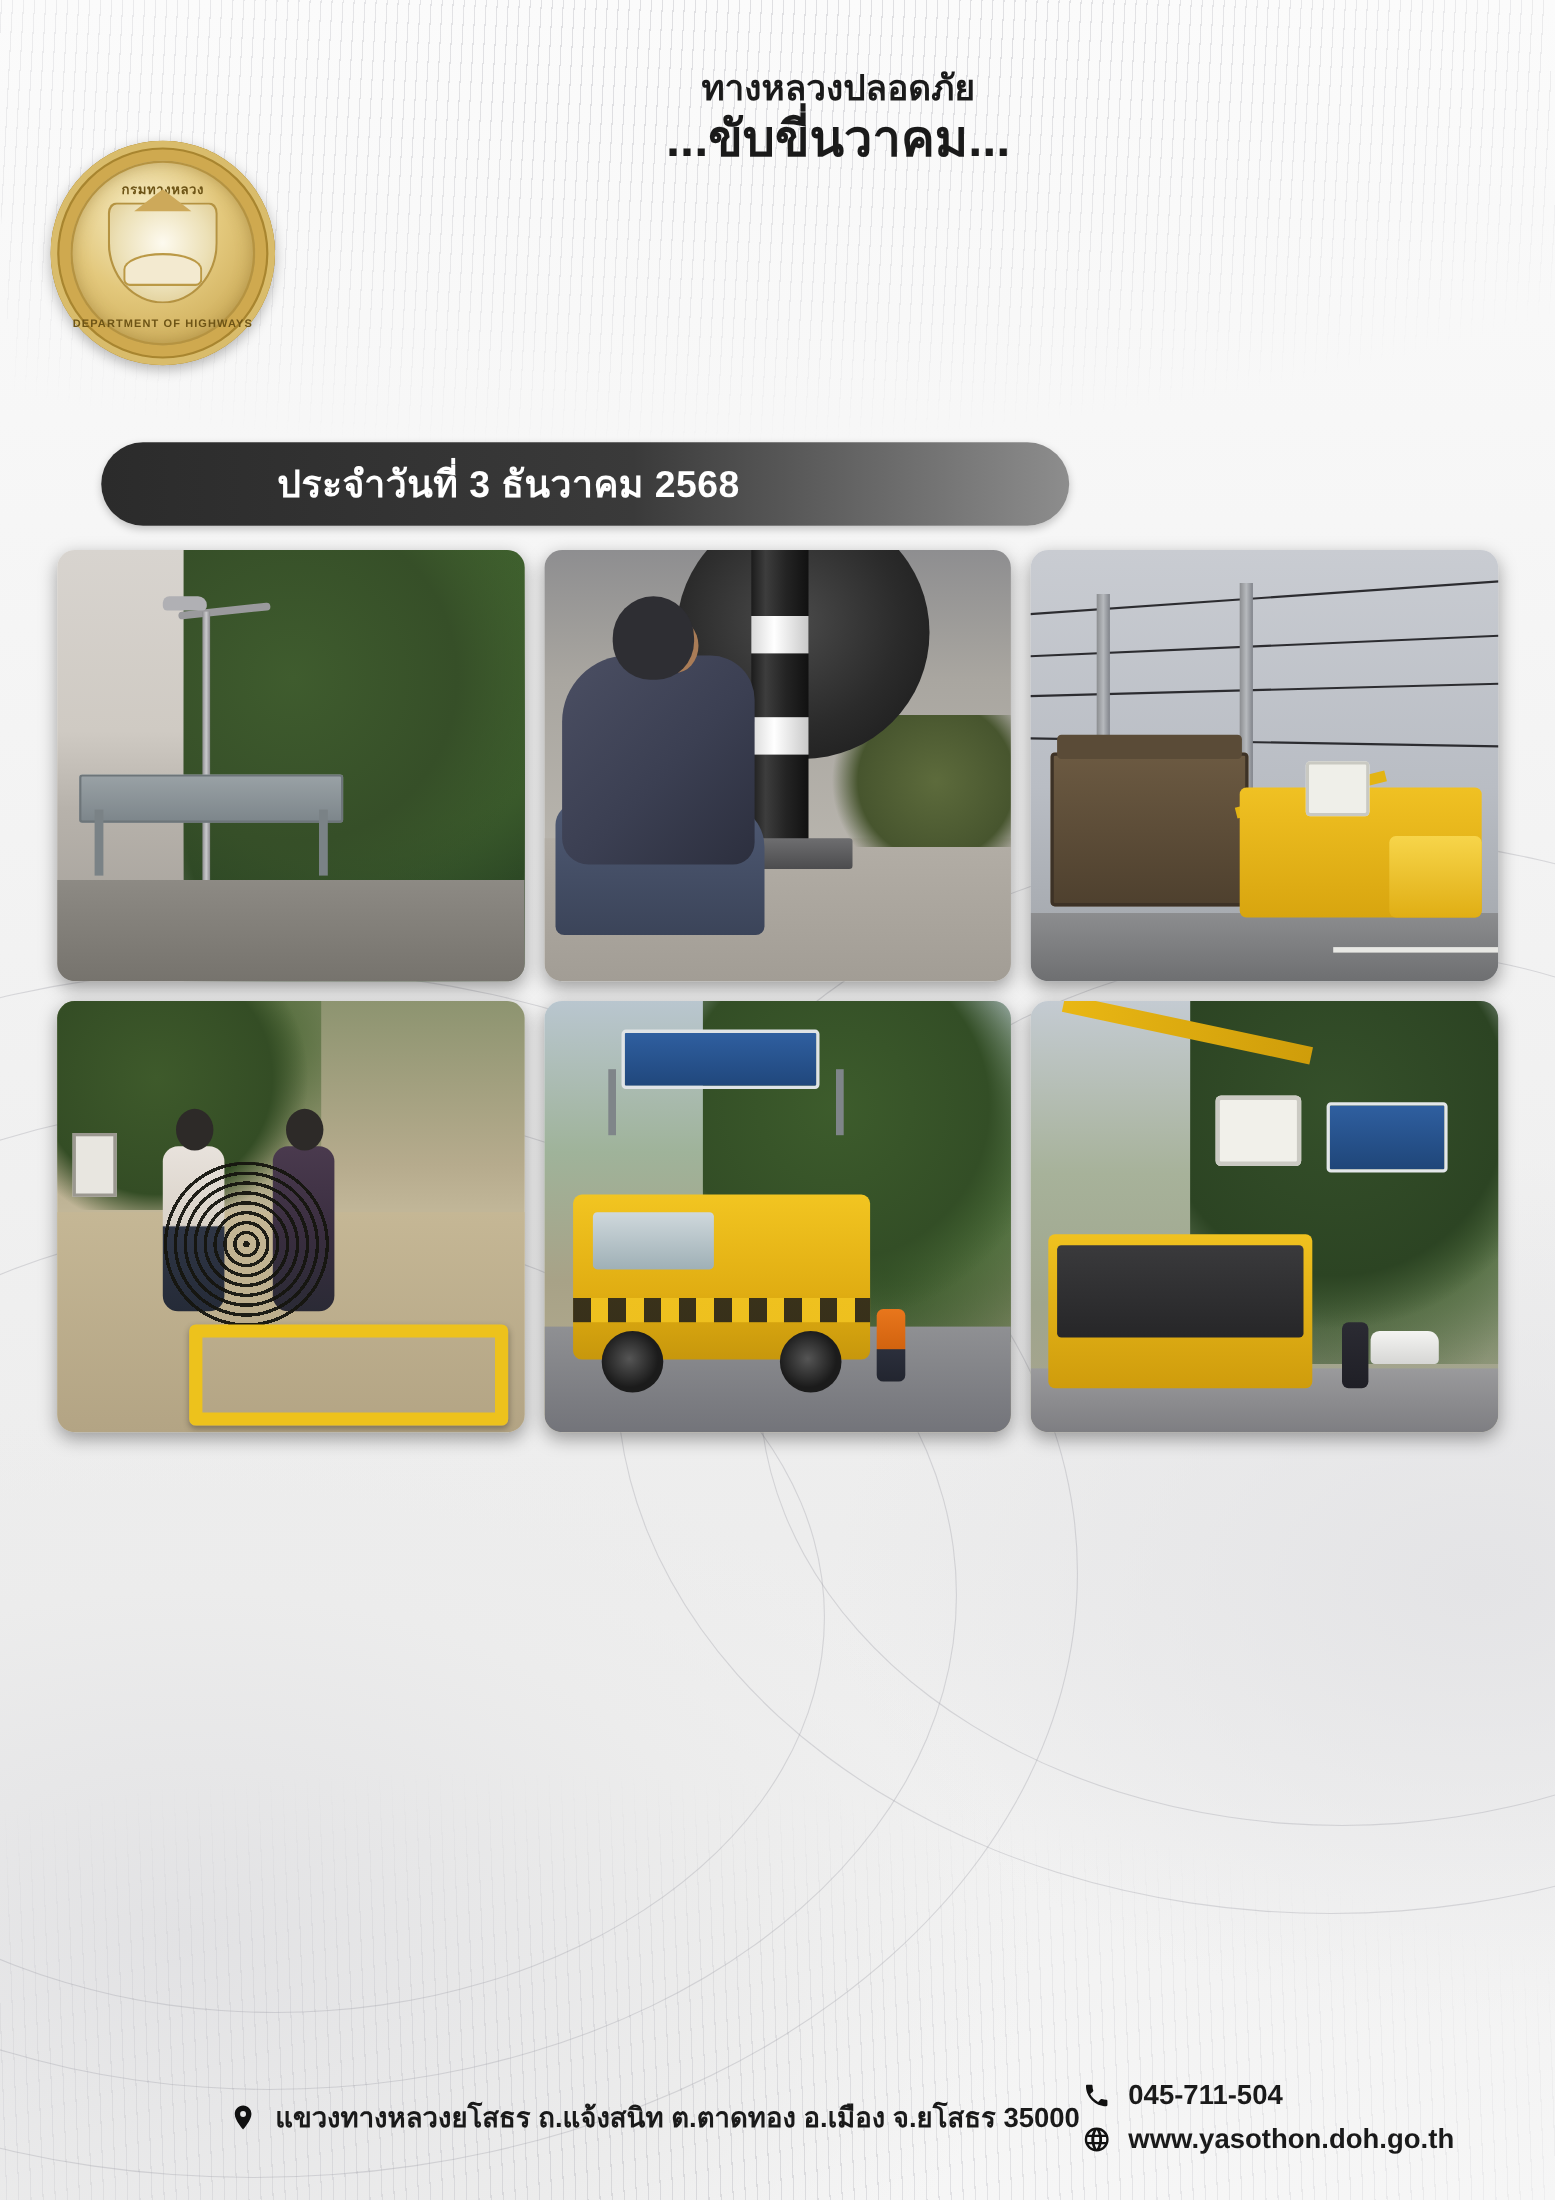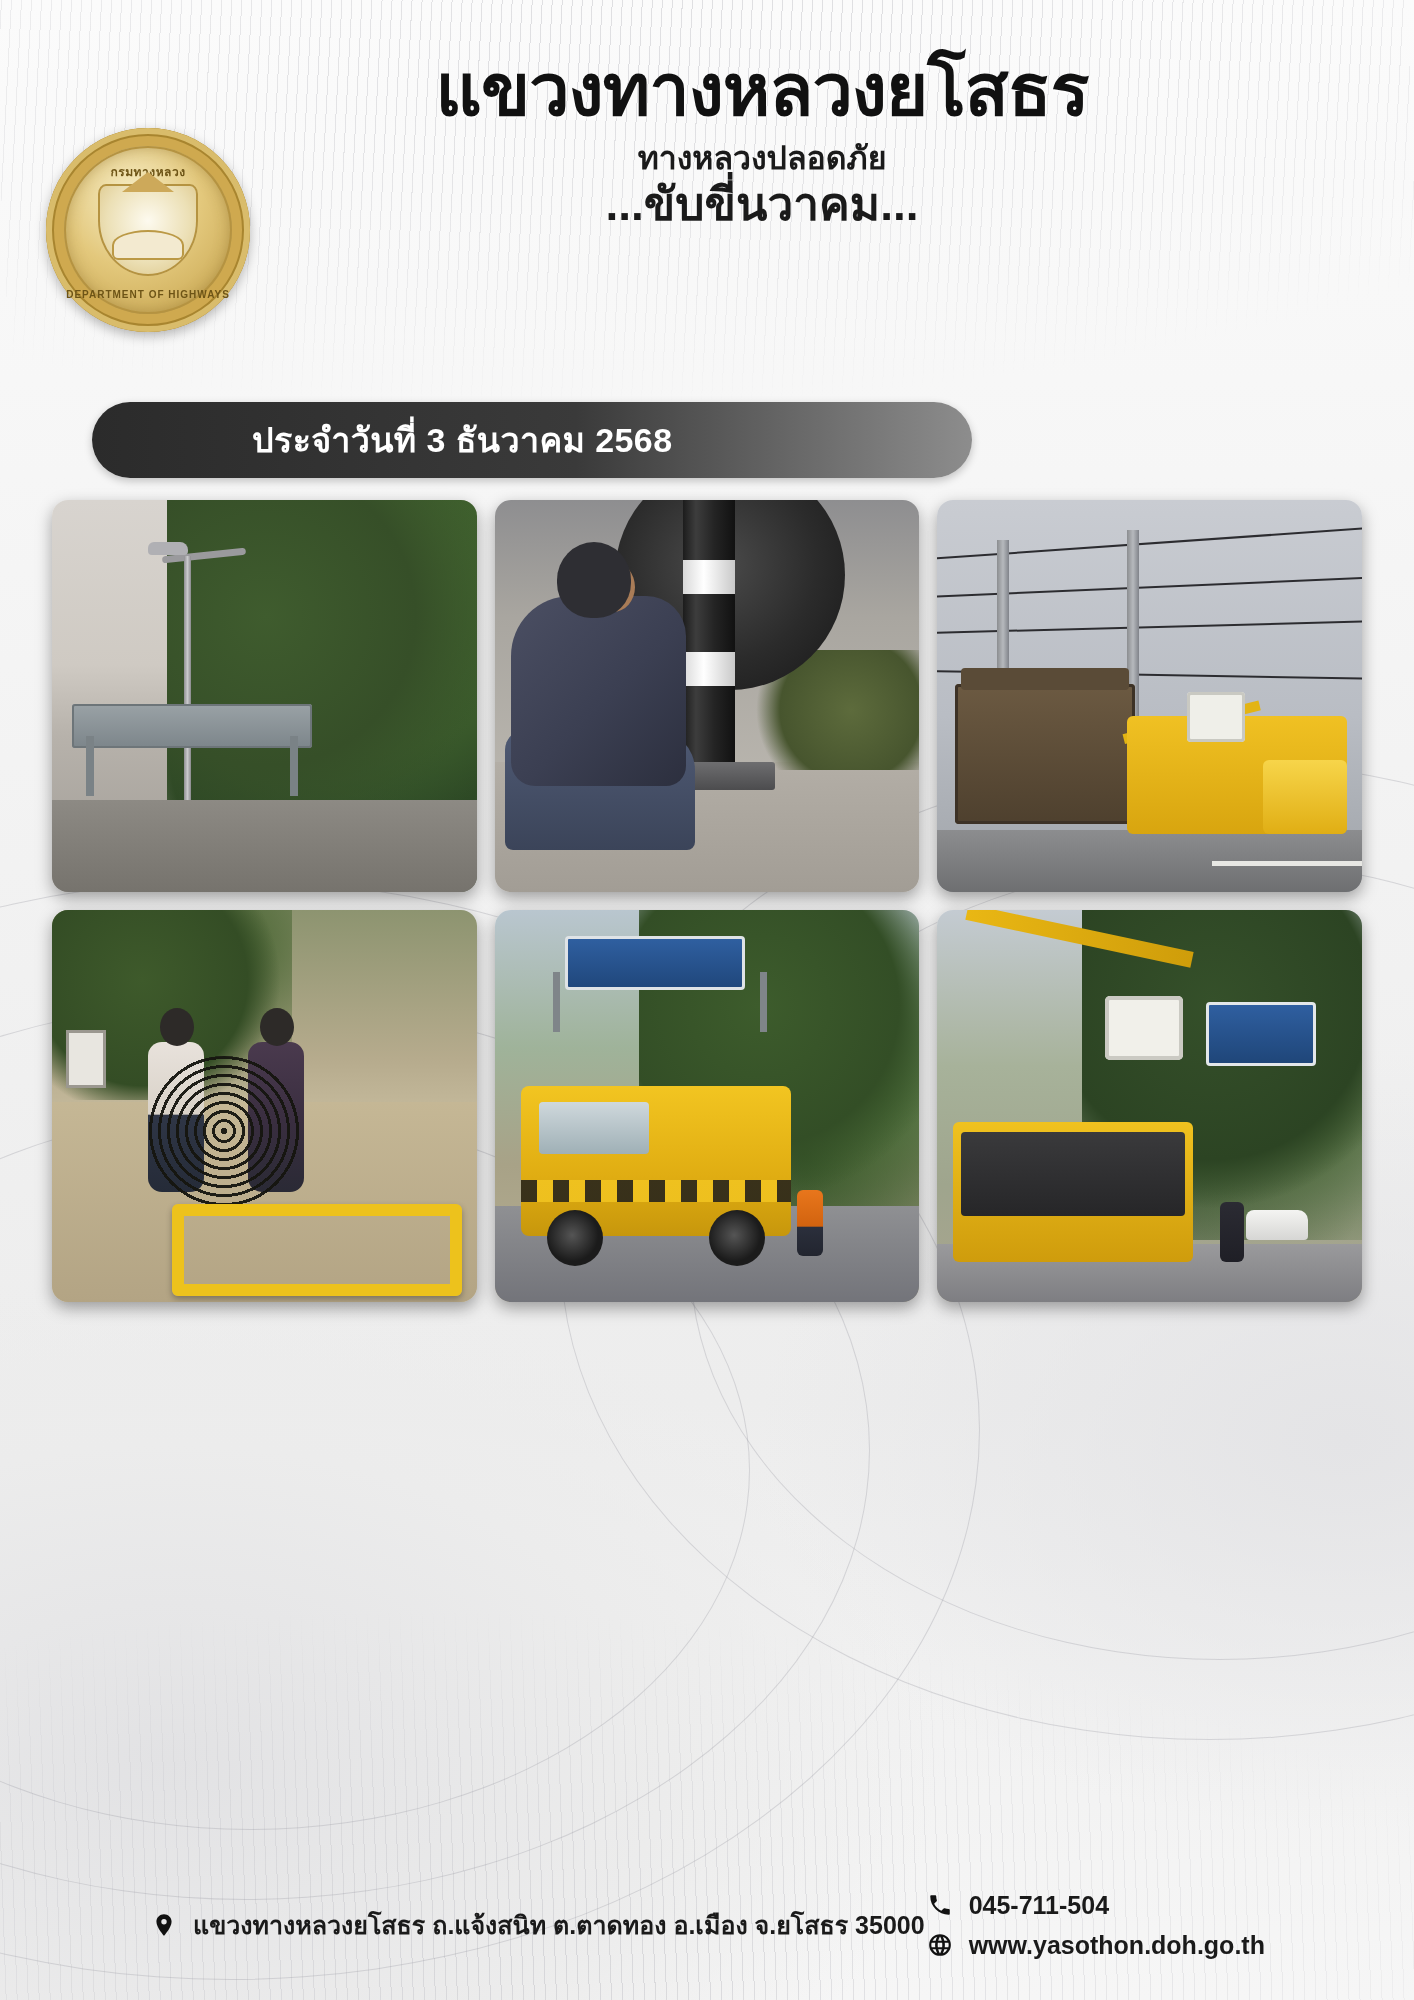"แขวงทางหลวงยโสธร" div.title-main { html: <div>แขวงทางหลวงยโสธร</div> -> none }
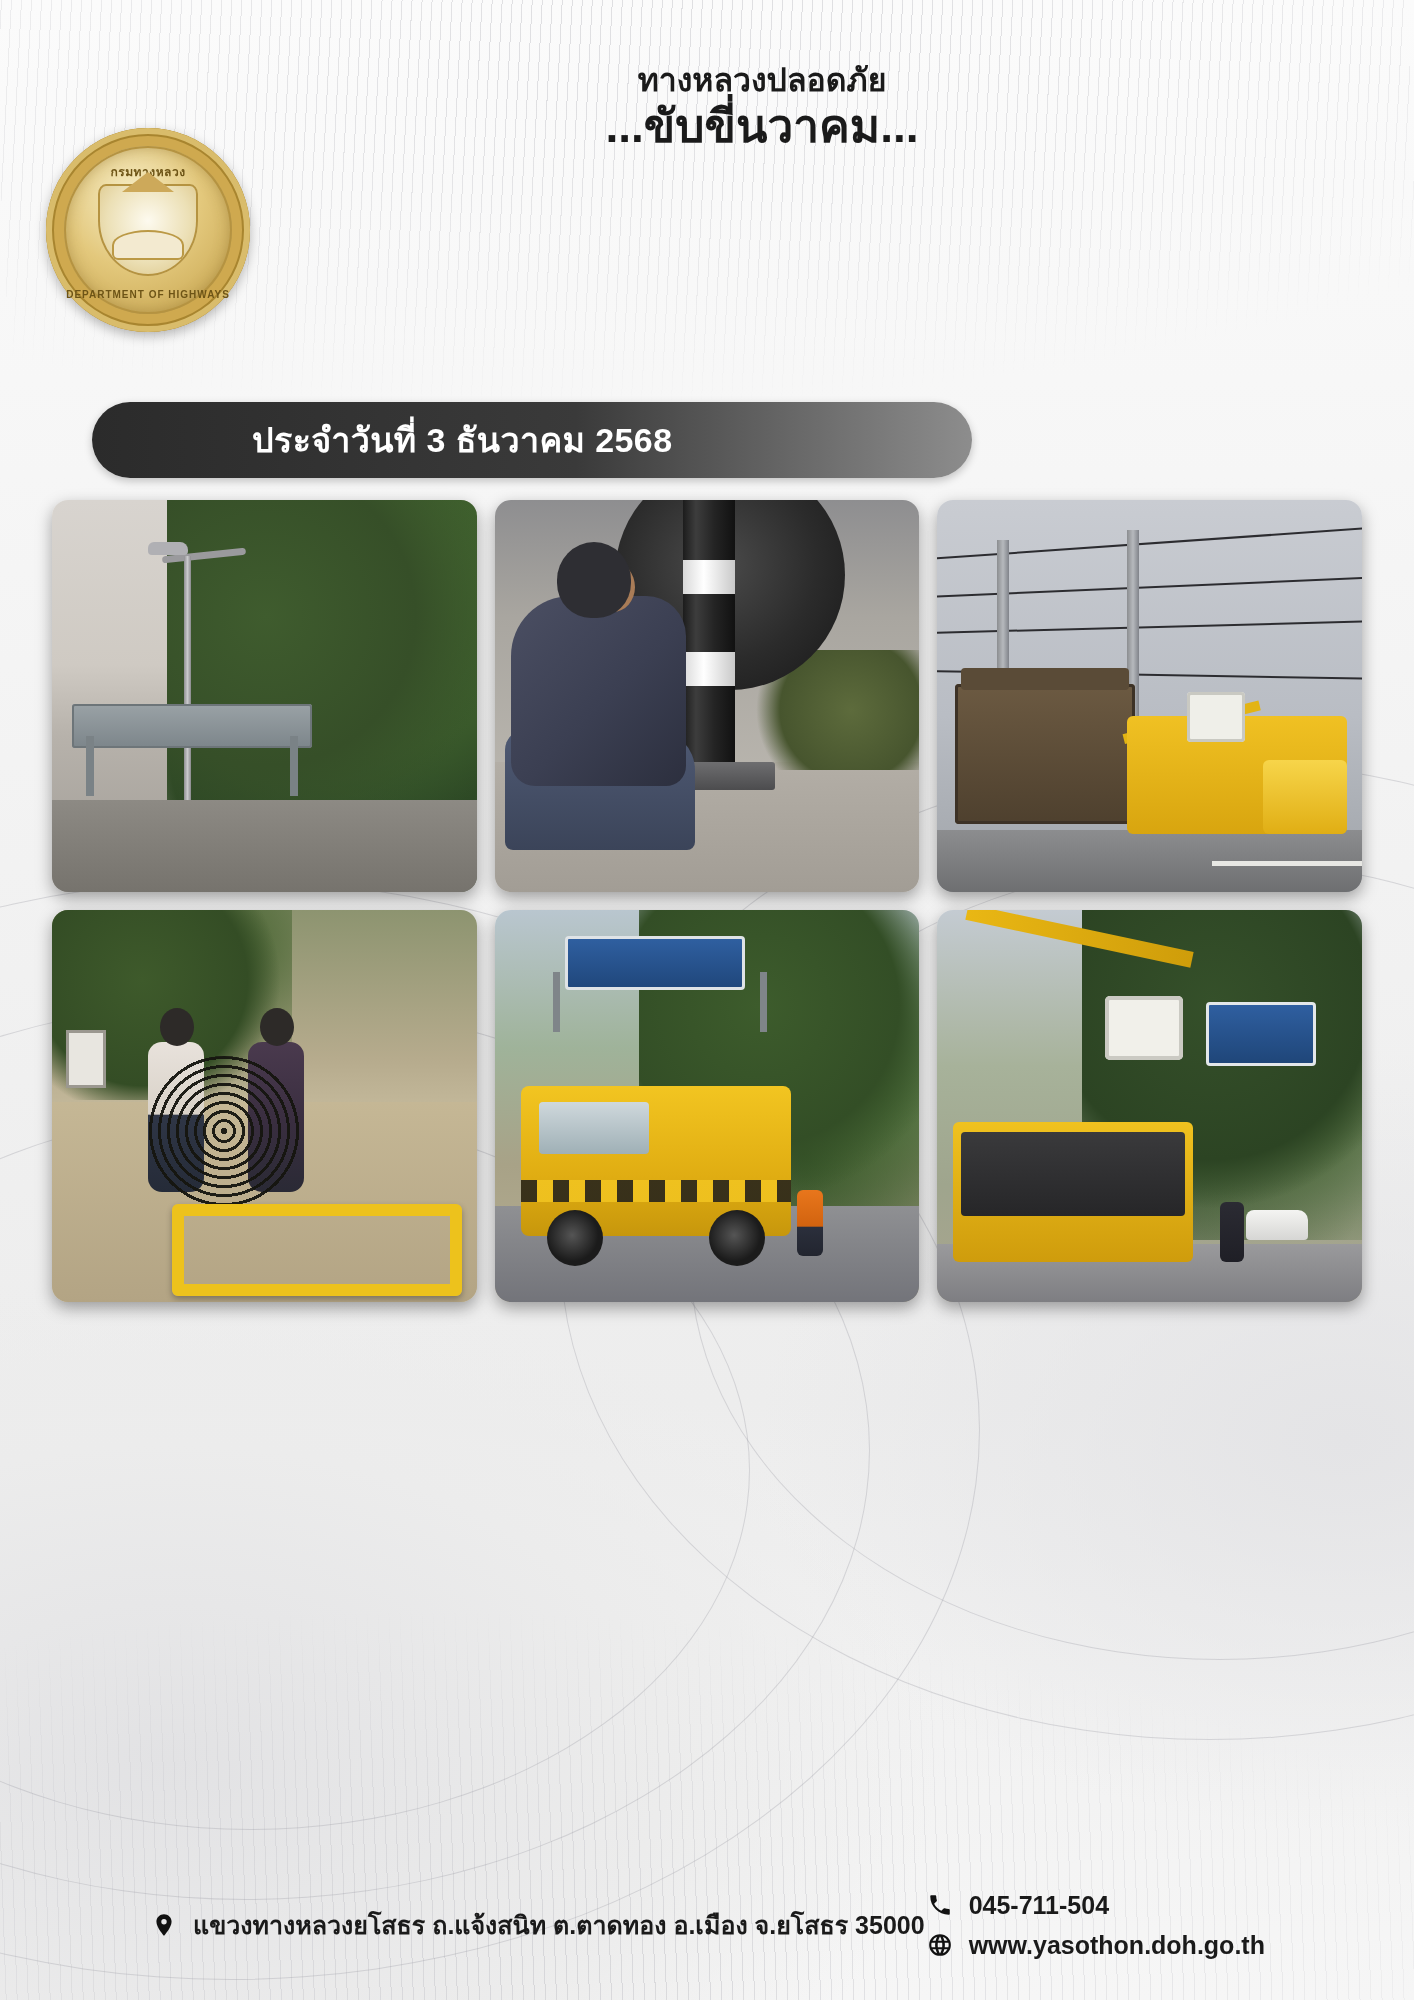"แขวงทางหลวงยโสธร ถ.แจ้งสนิท ต.ตาดทอง" .footer { justify-content: center -> flex-end; padding: 0 58px -> 0 92px }
